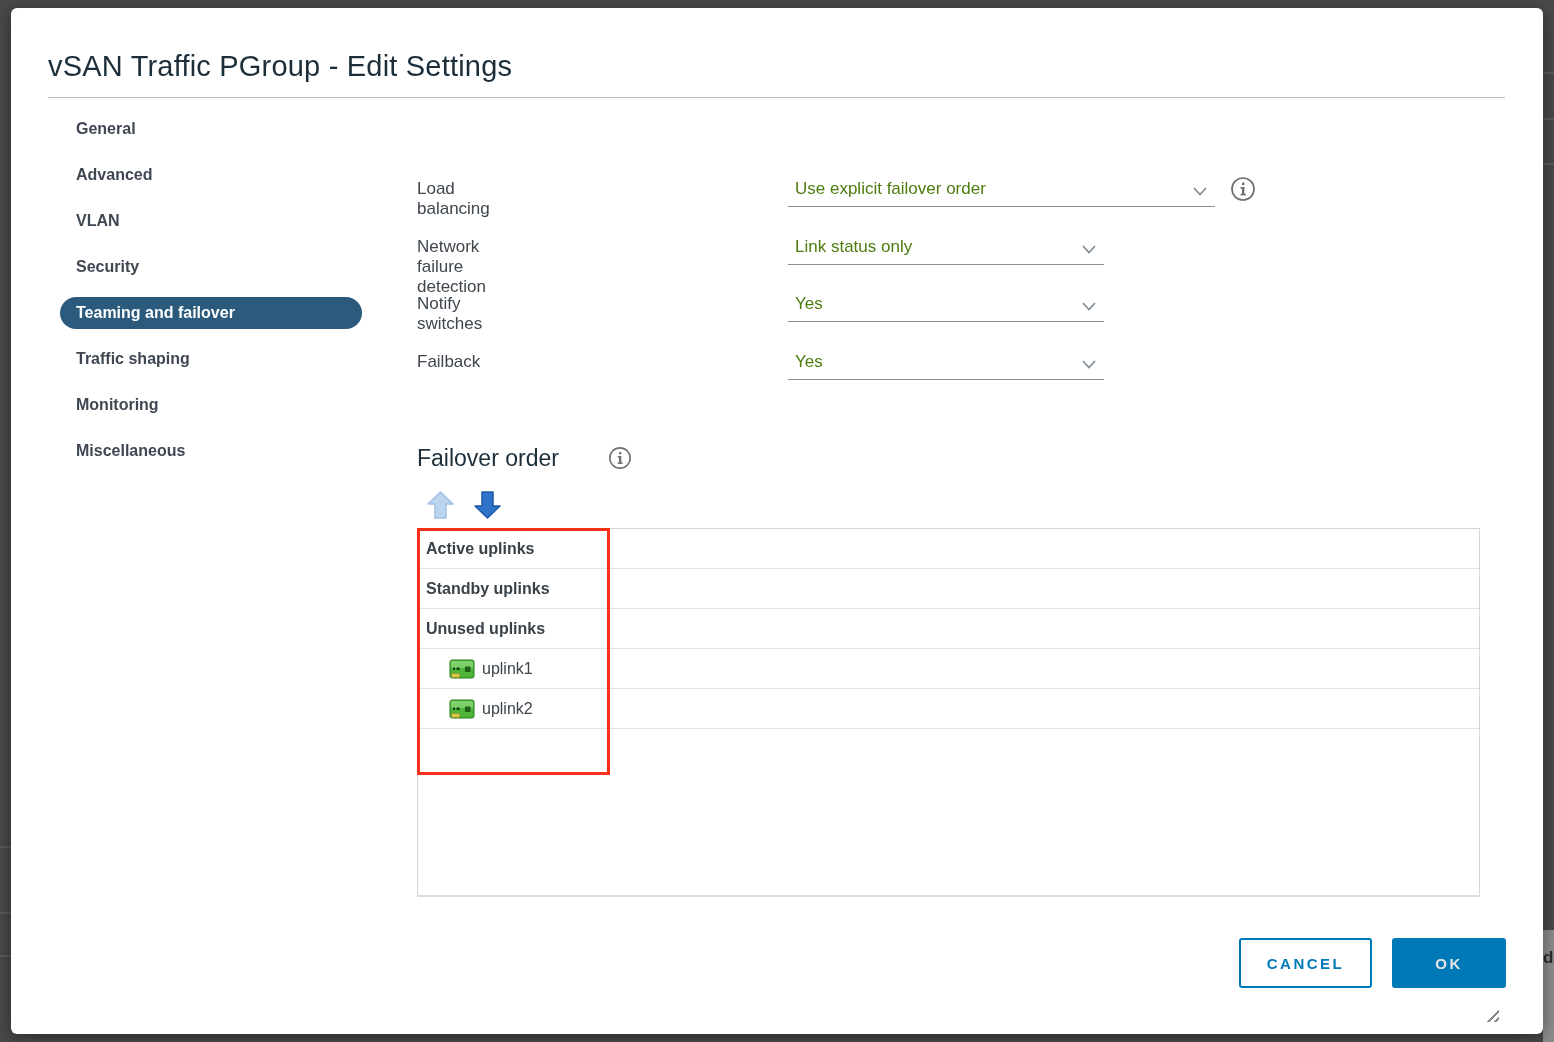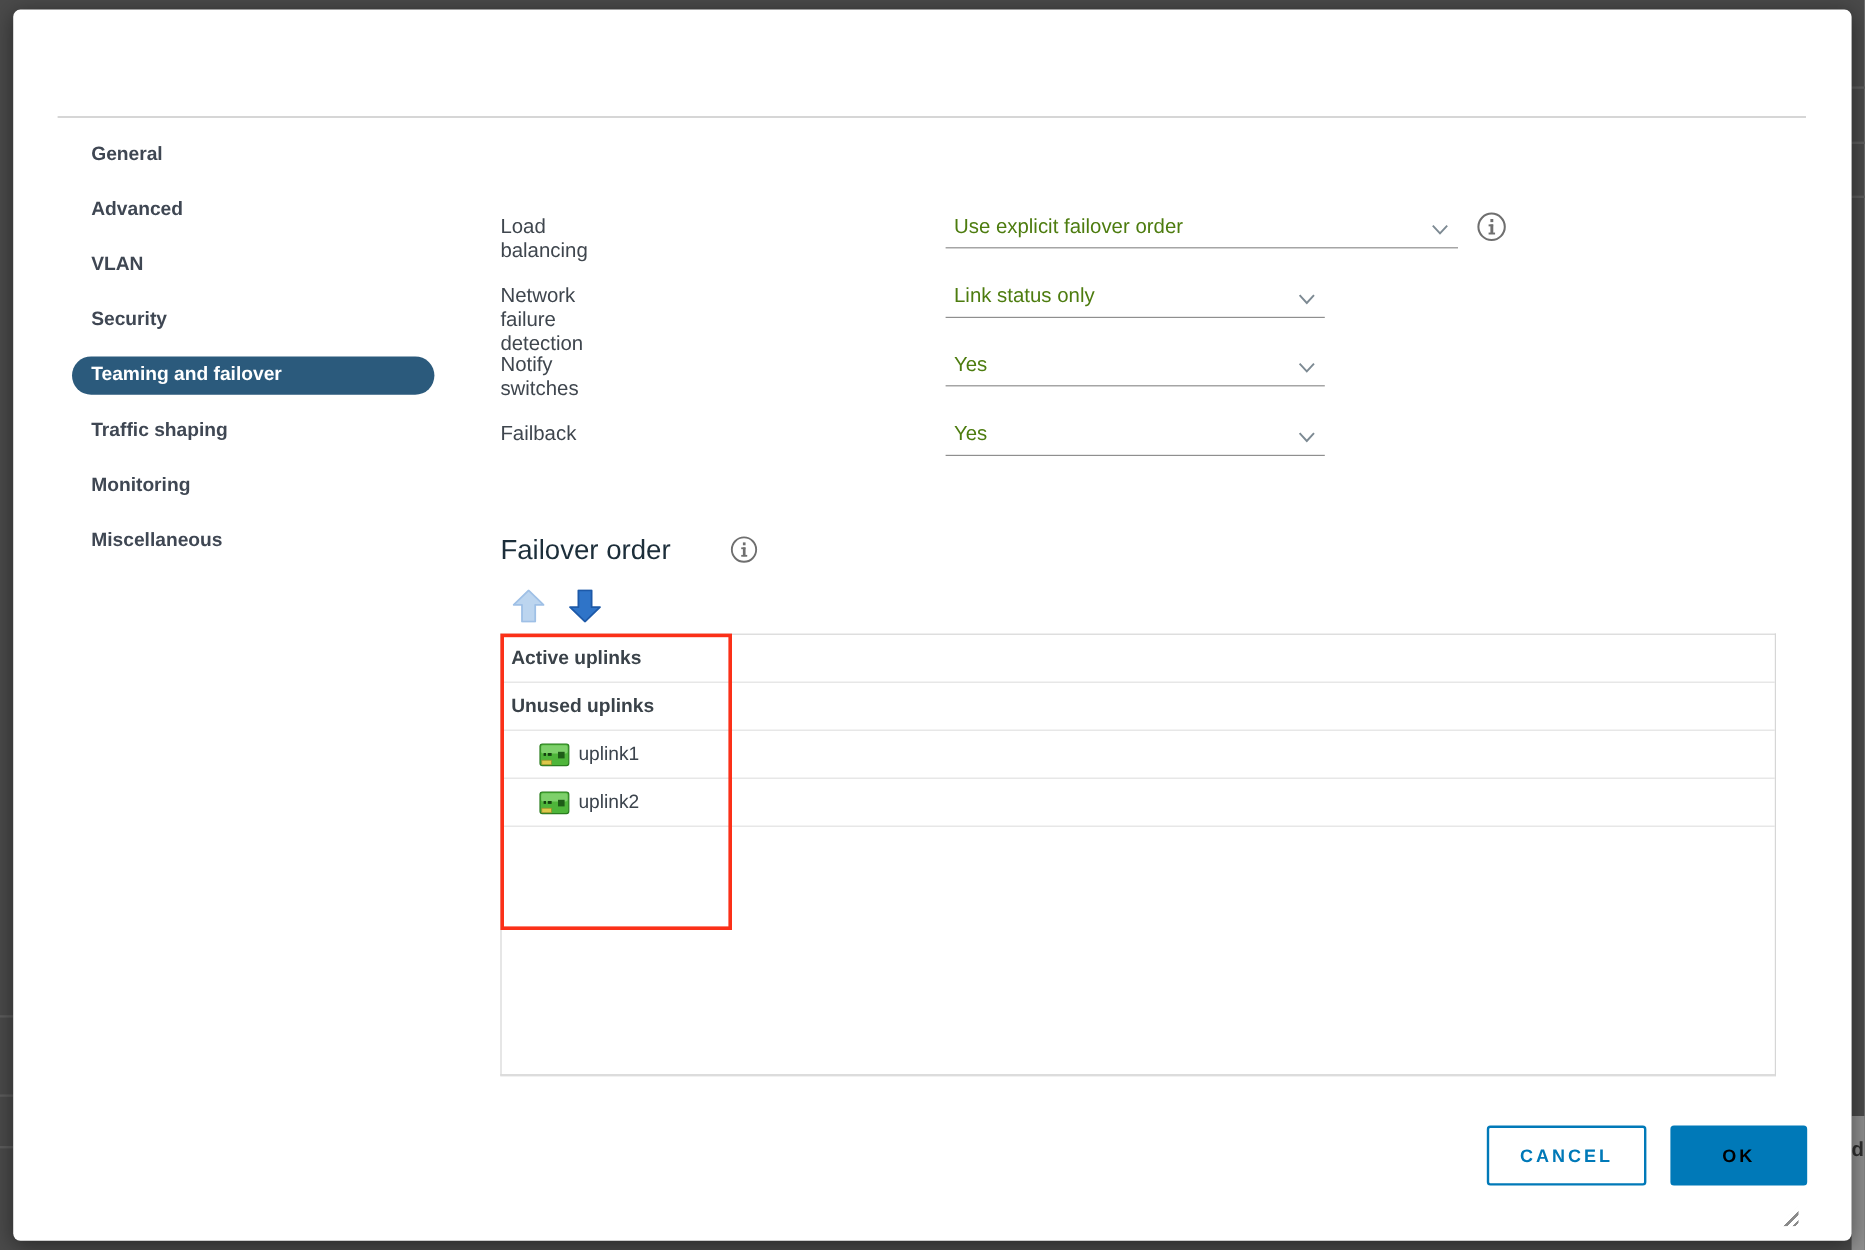"vSAN Traffic PGroup - Edit" div.dialog-title { html: none -> <div>vSAN Traffic PGroup - Edit Settings</div> }
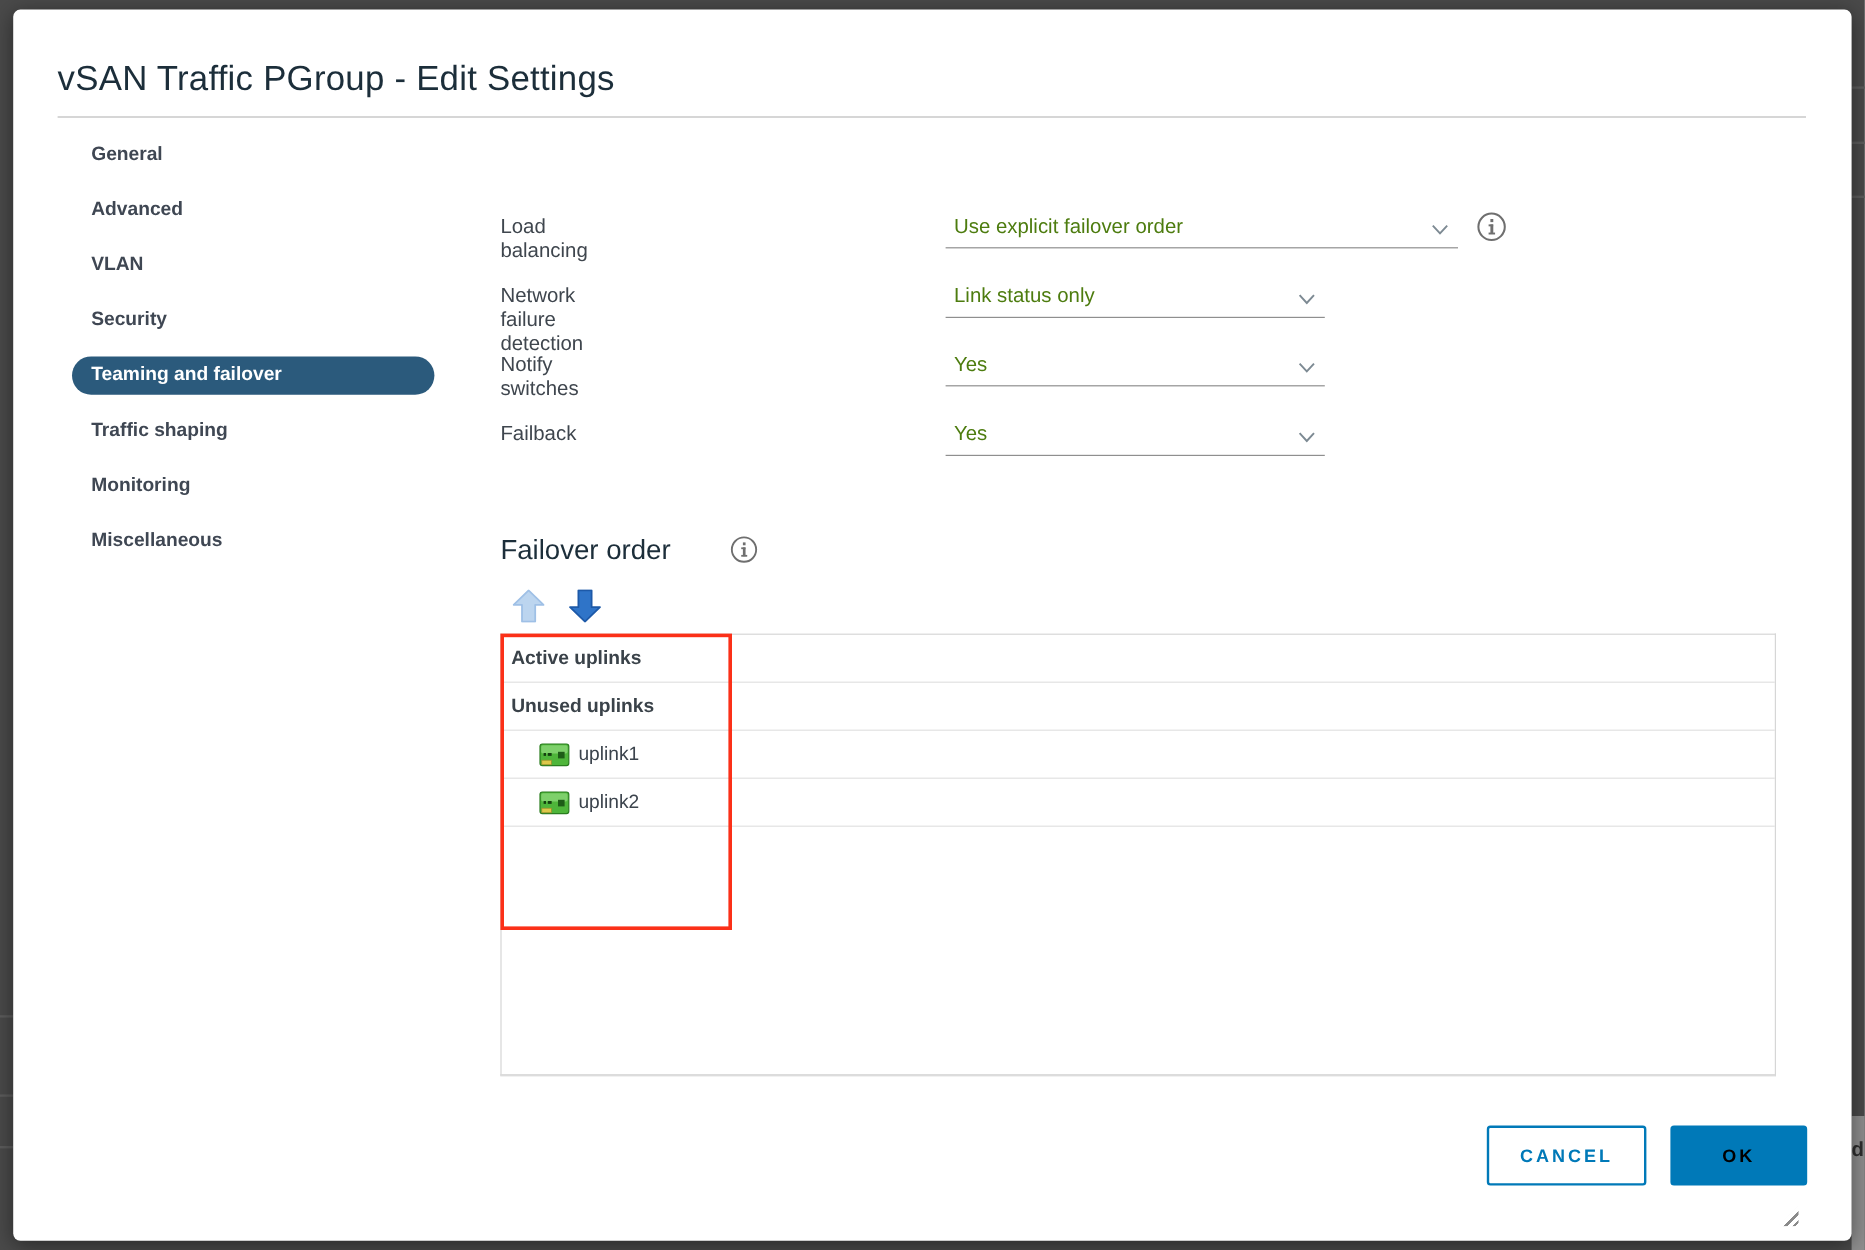"Standby uplinks" div.fo-row { html: none -> <div> <span>Standby uplinks</span> </div> }
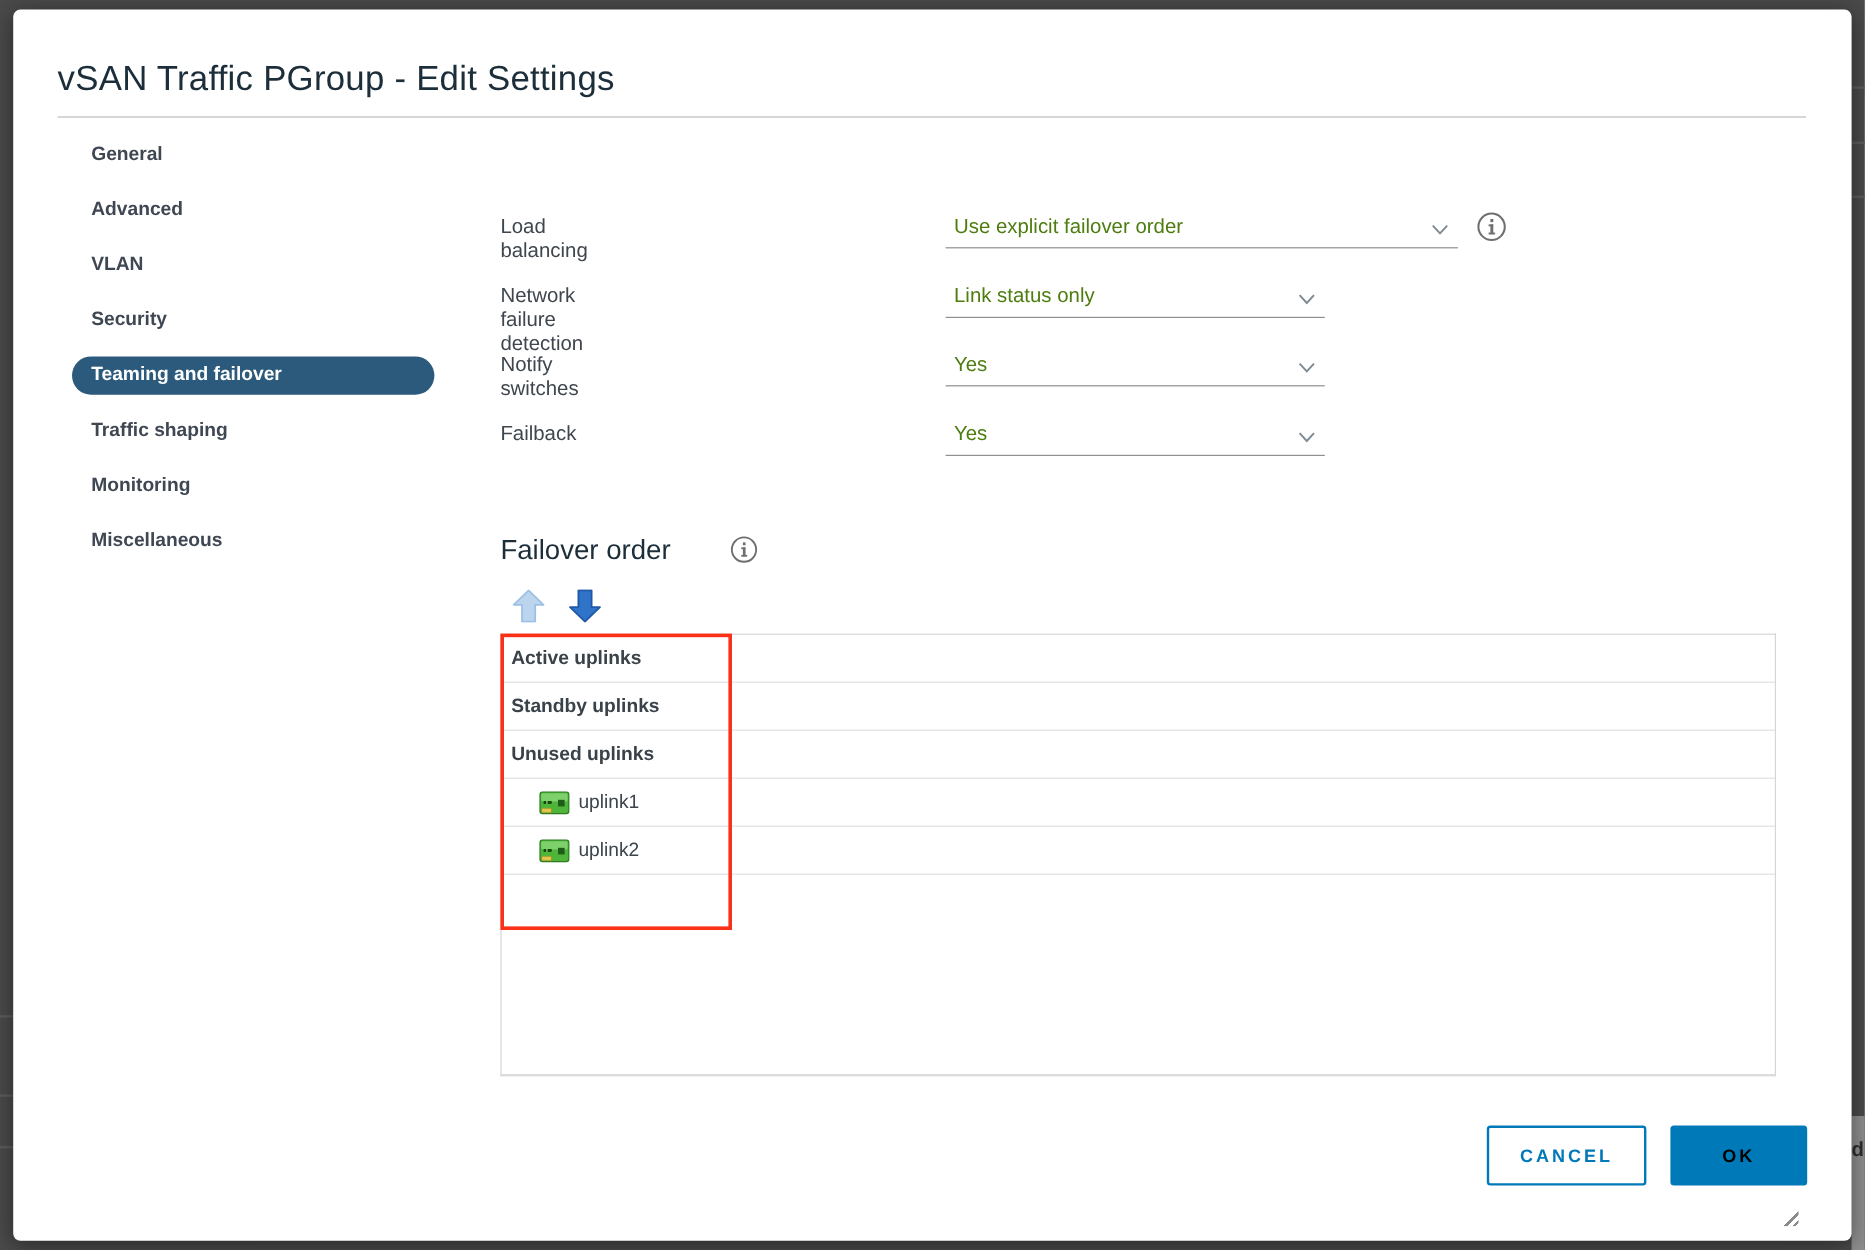"OK" .btn-ok { color: #000000 -> #e5e5e5 }
